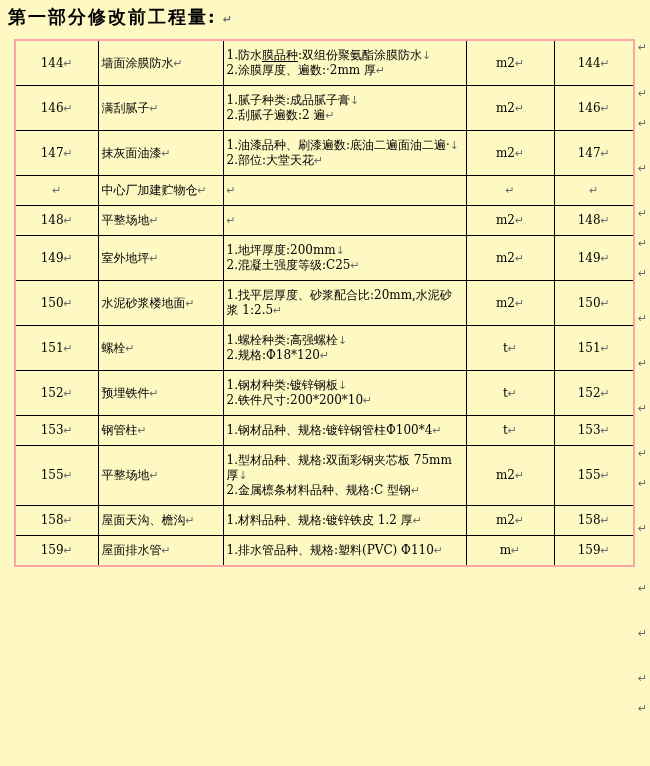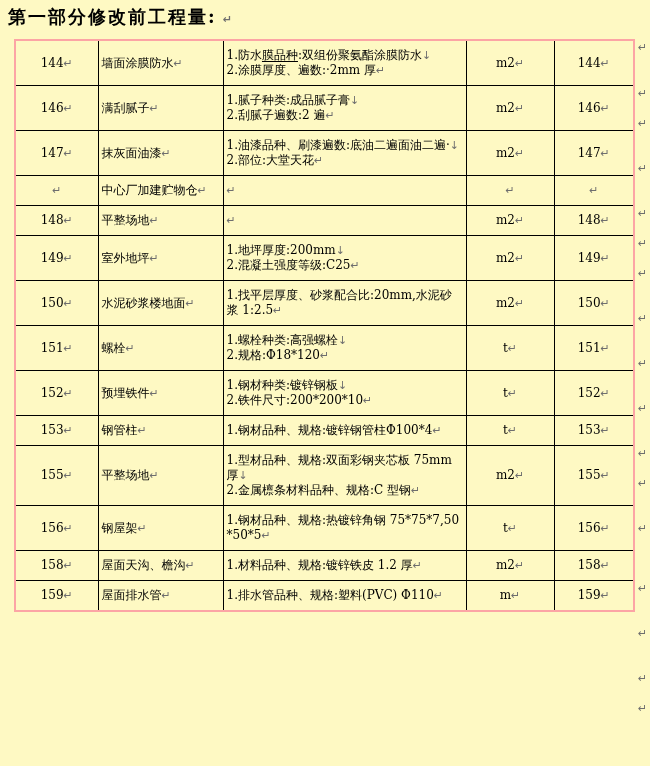"156↵" tr { html: <tr> <td><span>156</span><span>↵</span></td> <td><span>钢屋架</span><span>↵</span></td> <td> <div><span>1.钢材品种、规格:热镀锌角钢 75*75*7,50*50*5</span><span>↵</span></div> </td> <td><span>t</span><span>↵</span></td> <td><span>156</span><span>↵</span></td> </tr> -> none }
